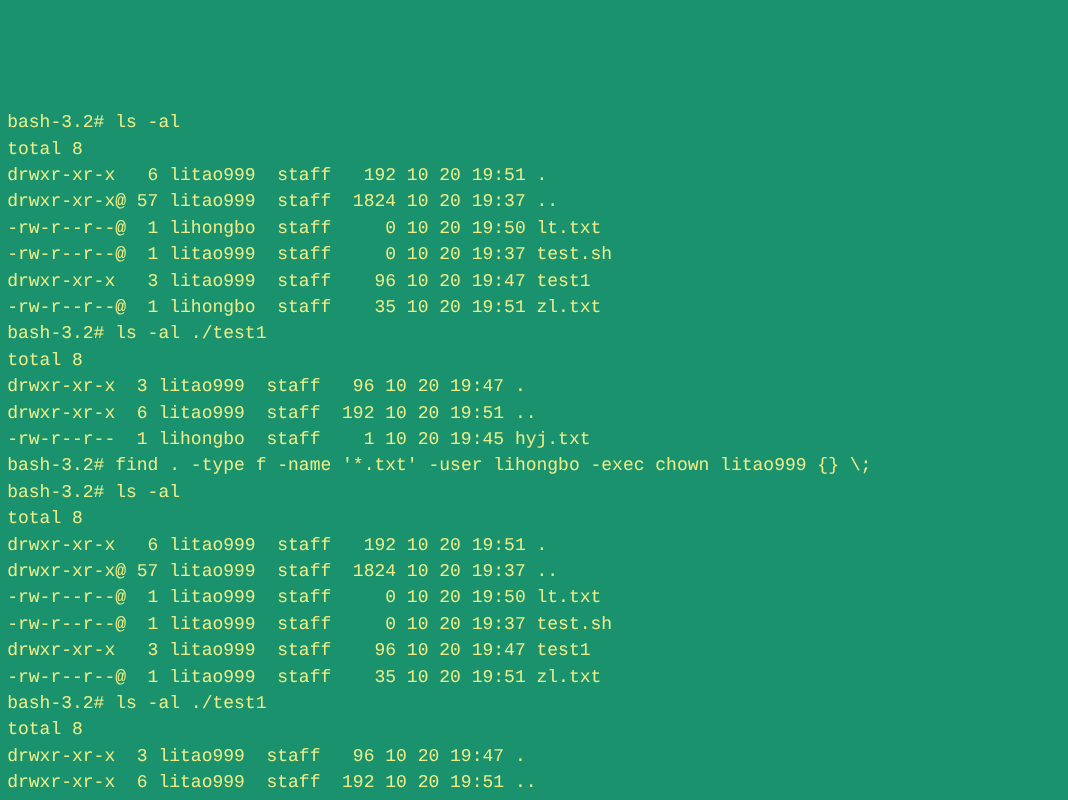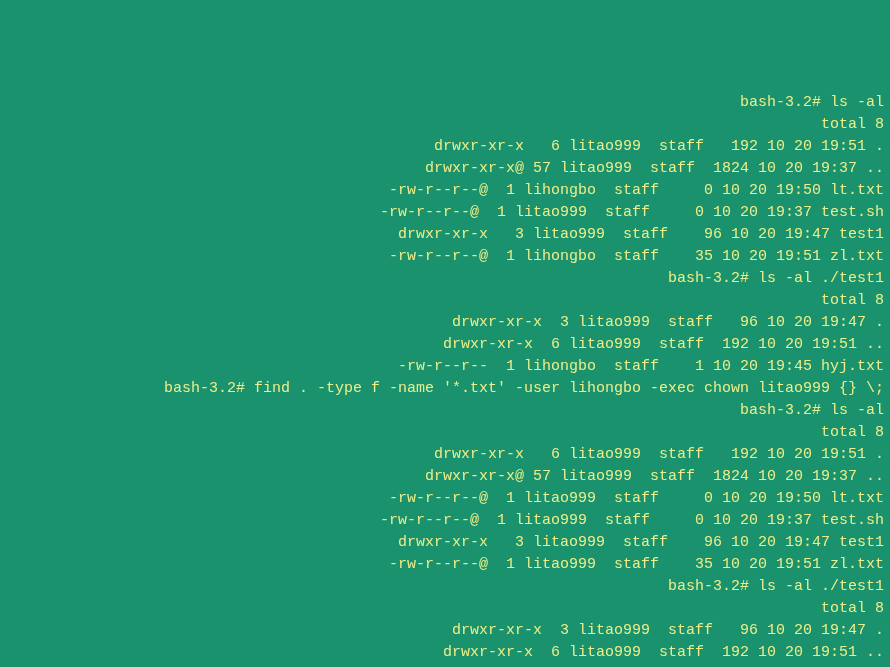"bash-3.2# ls -al" .line { text-align: right -> none }
